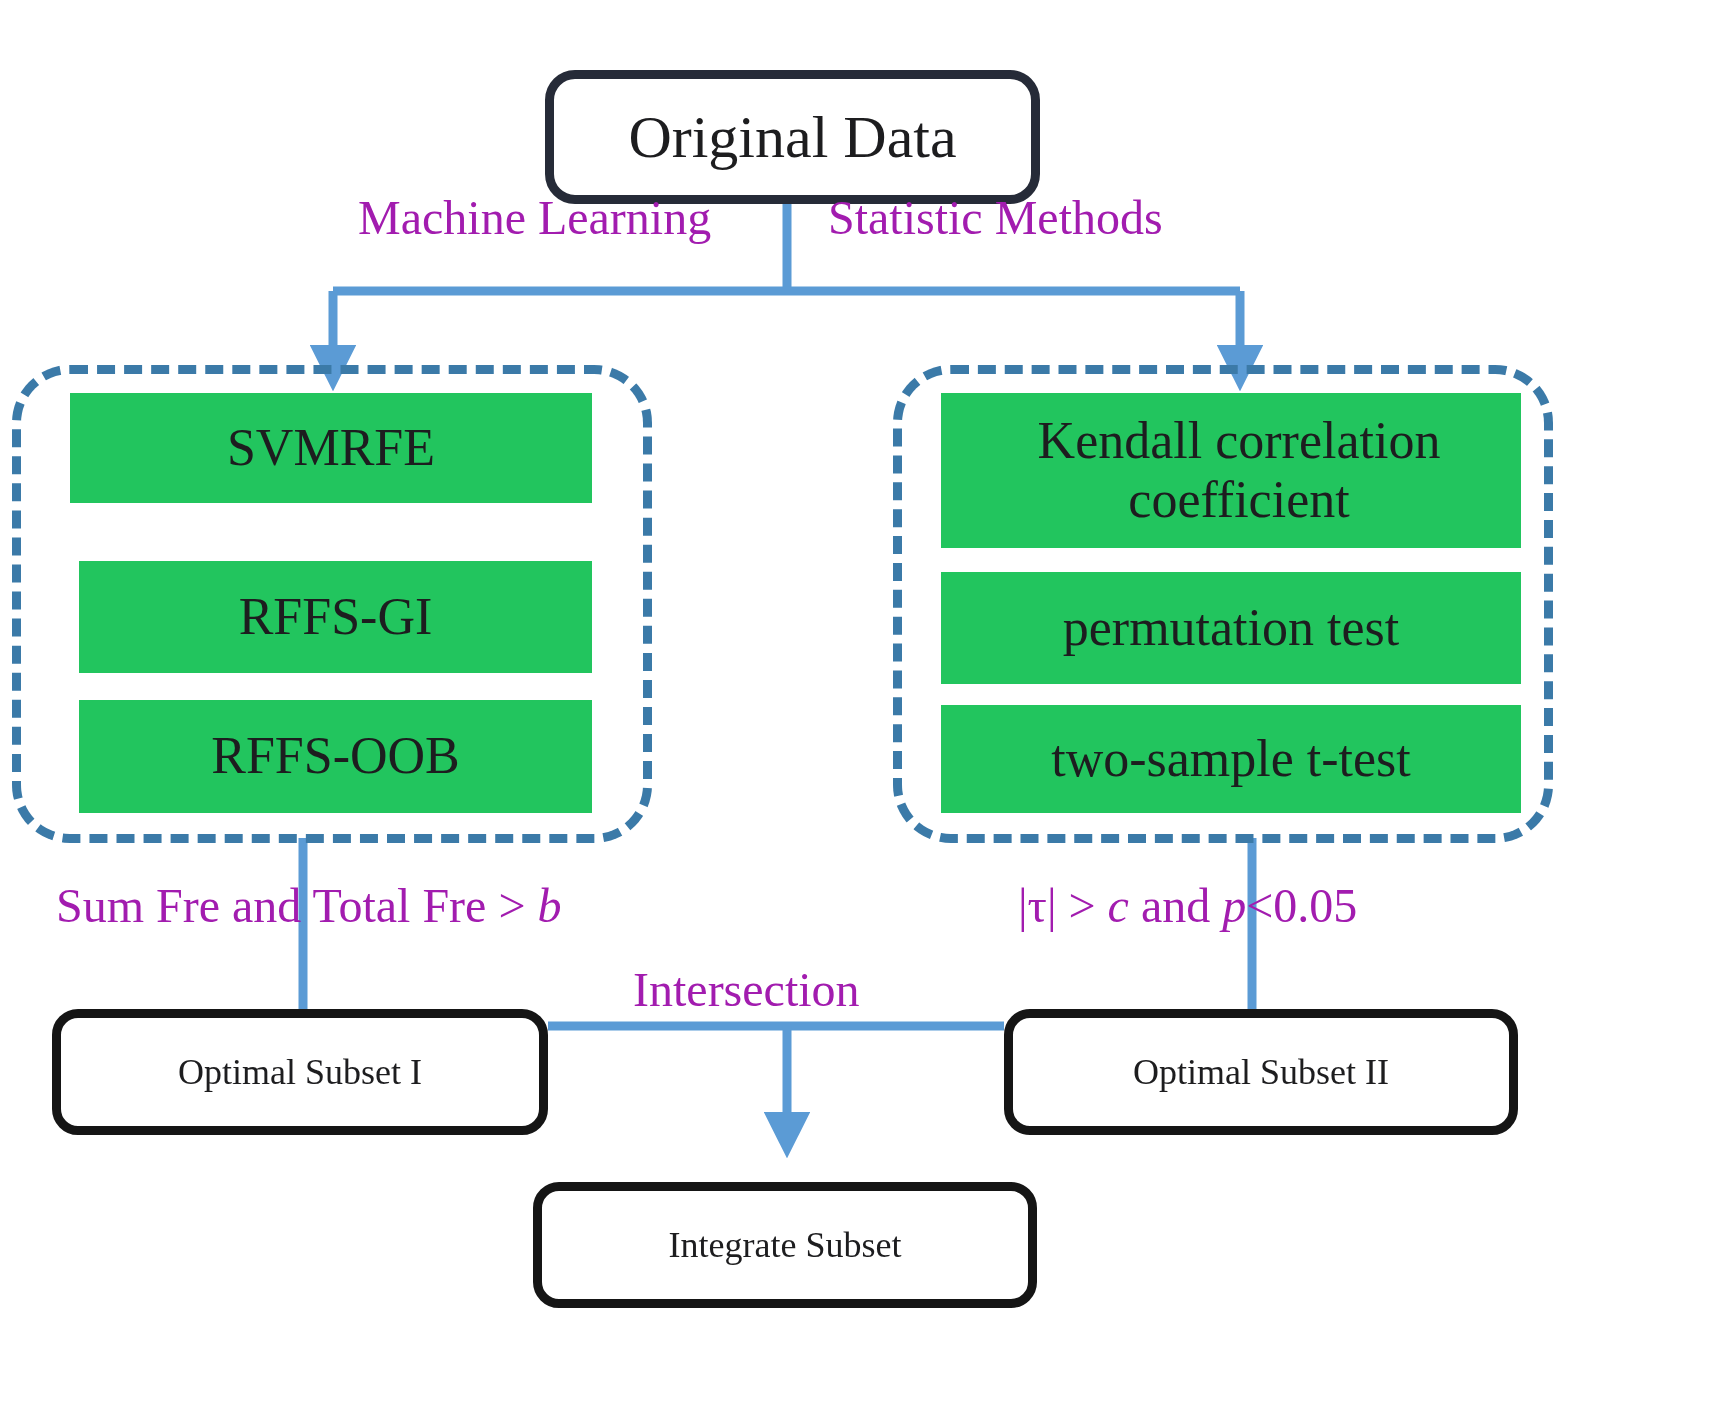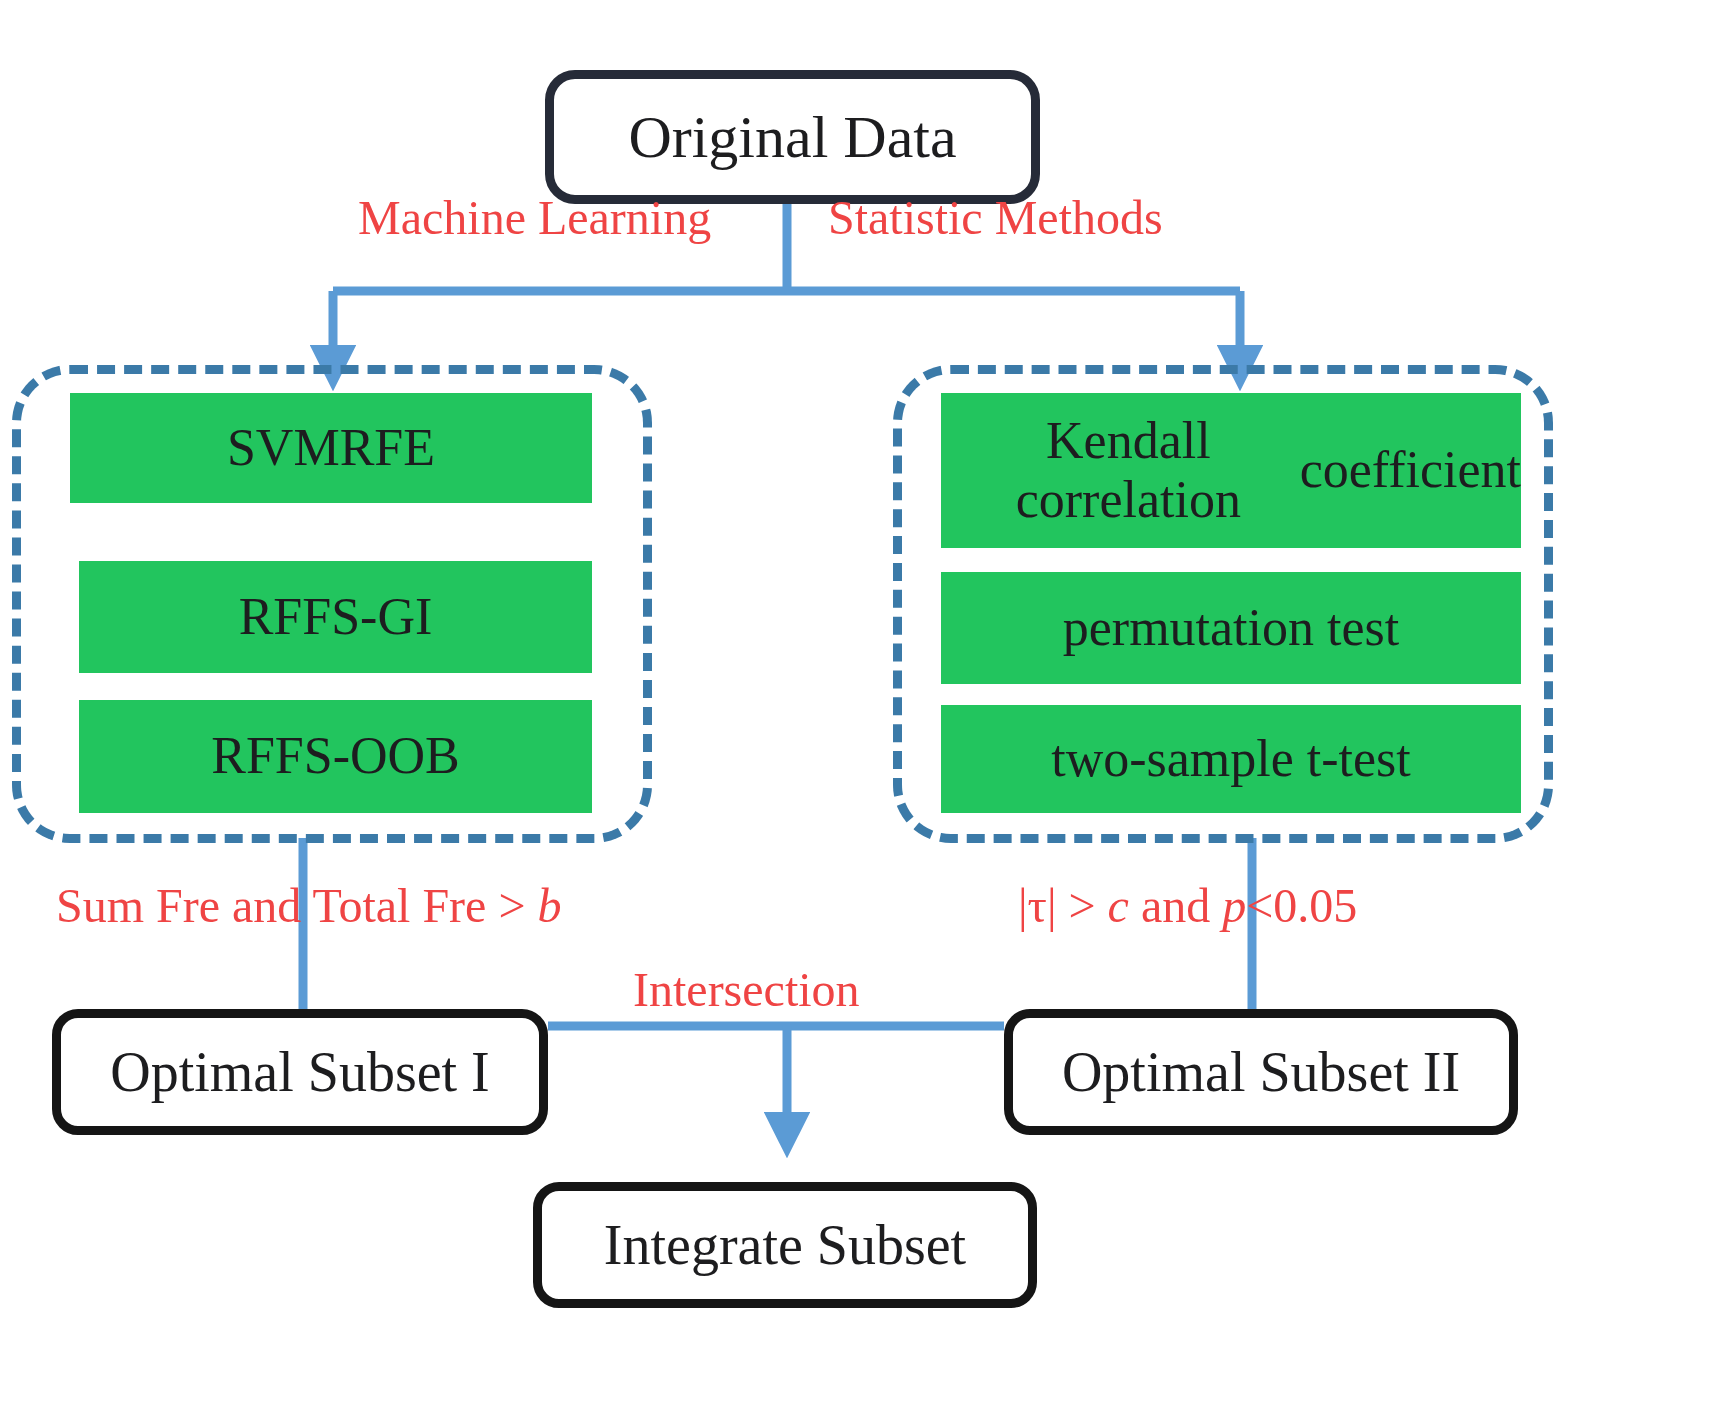"Machine Learning" .edge-label { color: #ef4444 -> #a21caf }
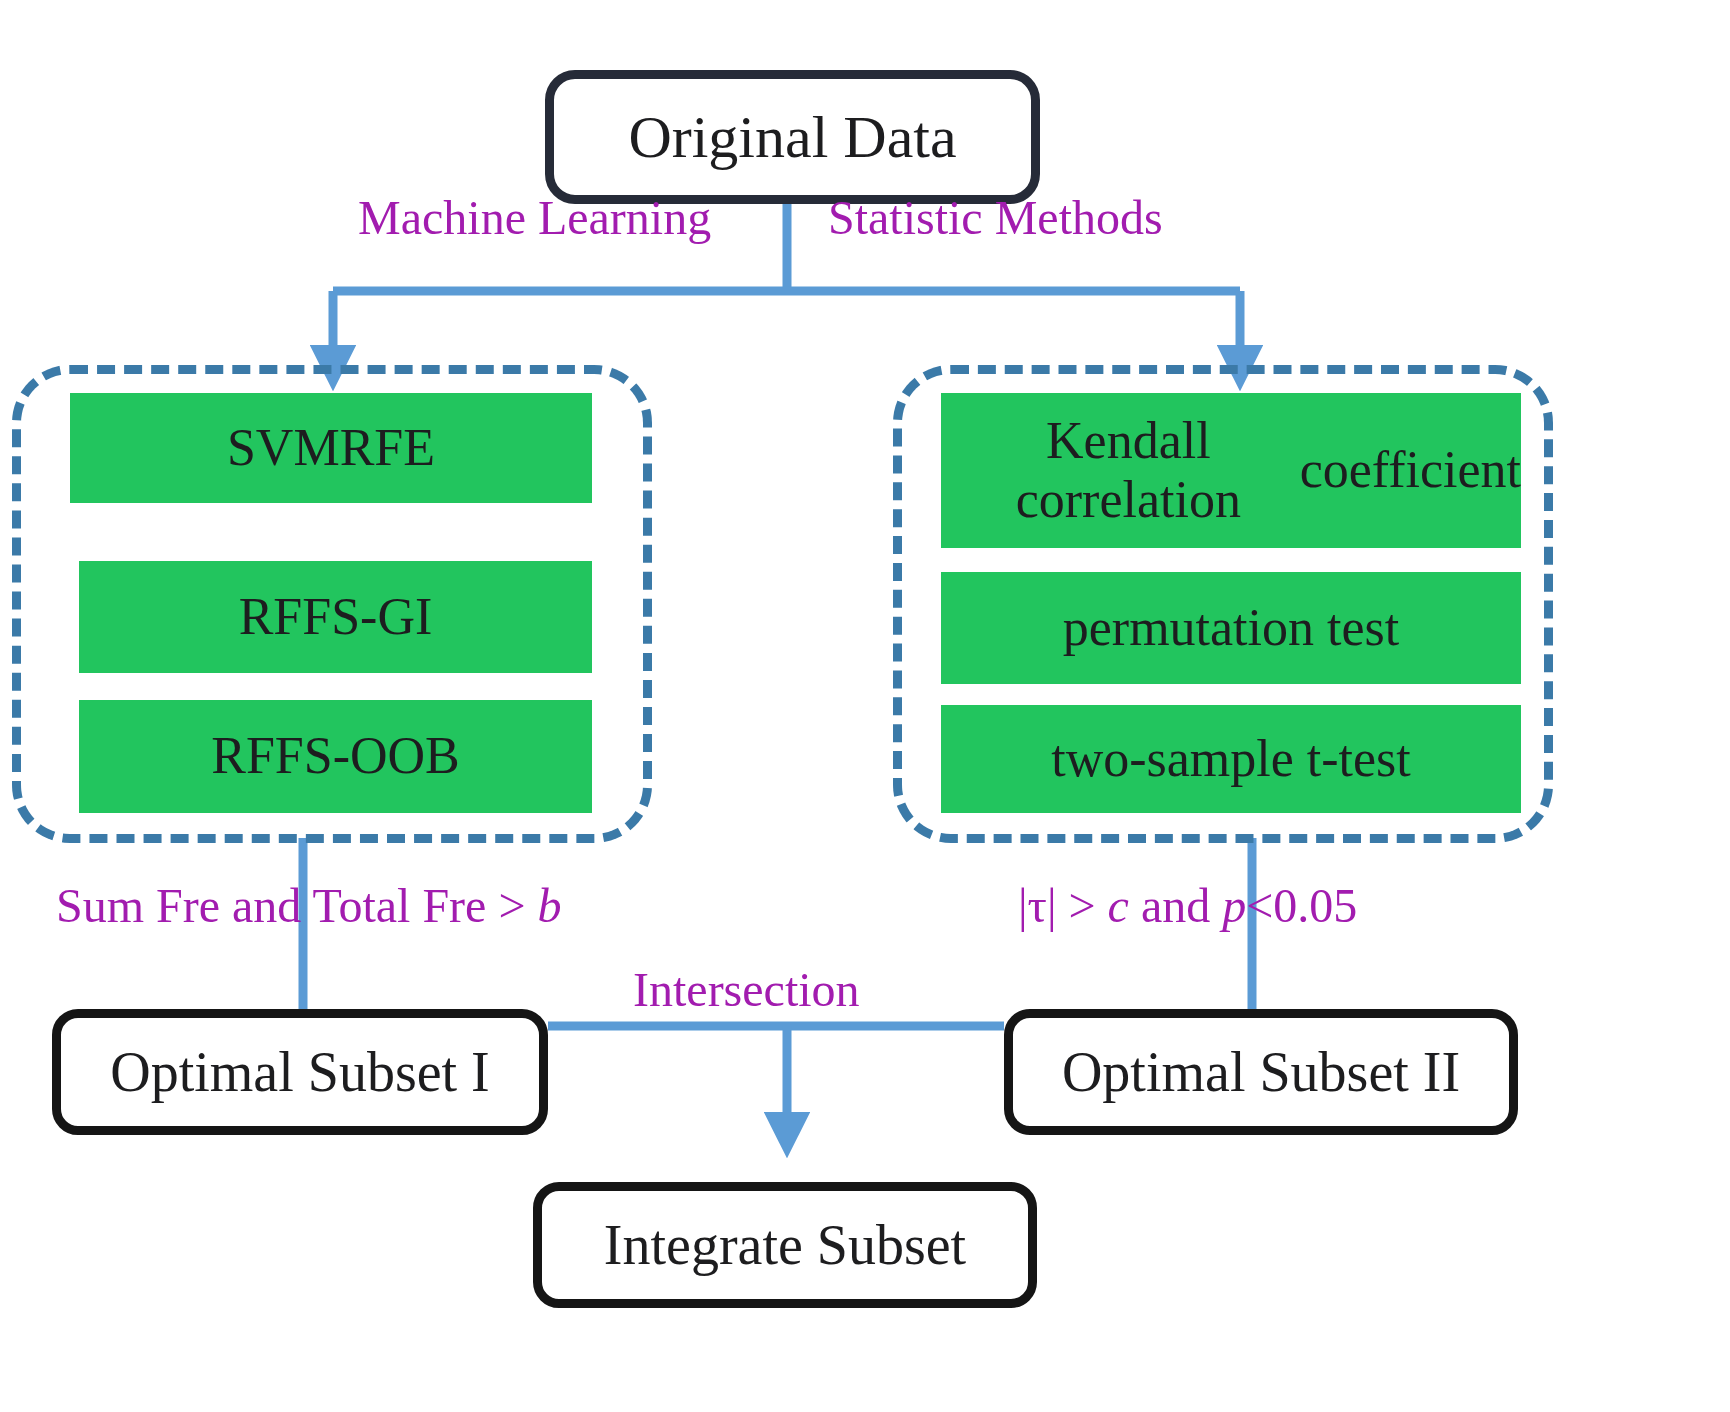"Kendall correlation" div.chip { flex-direction: row -> column }
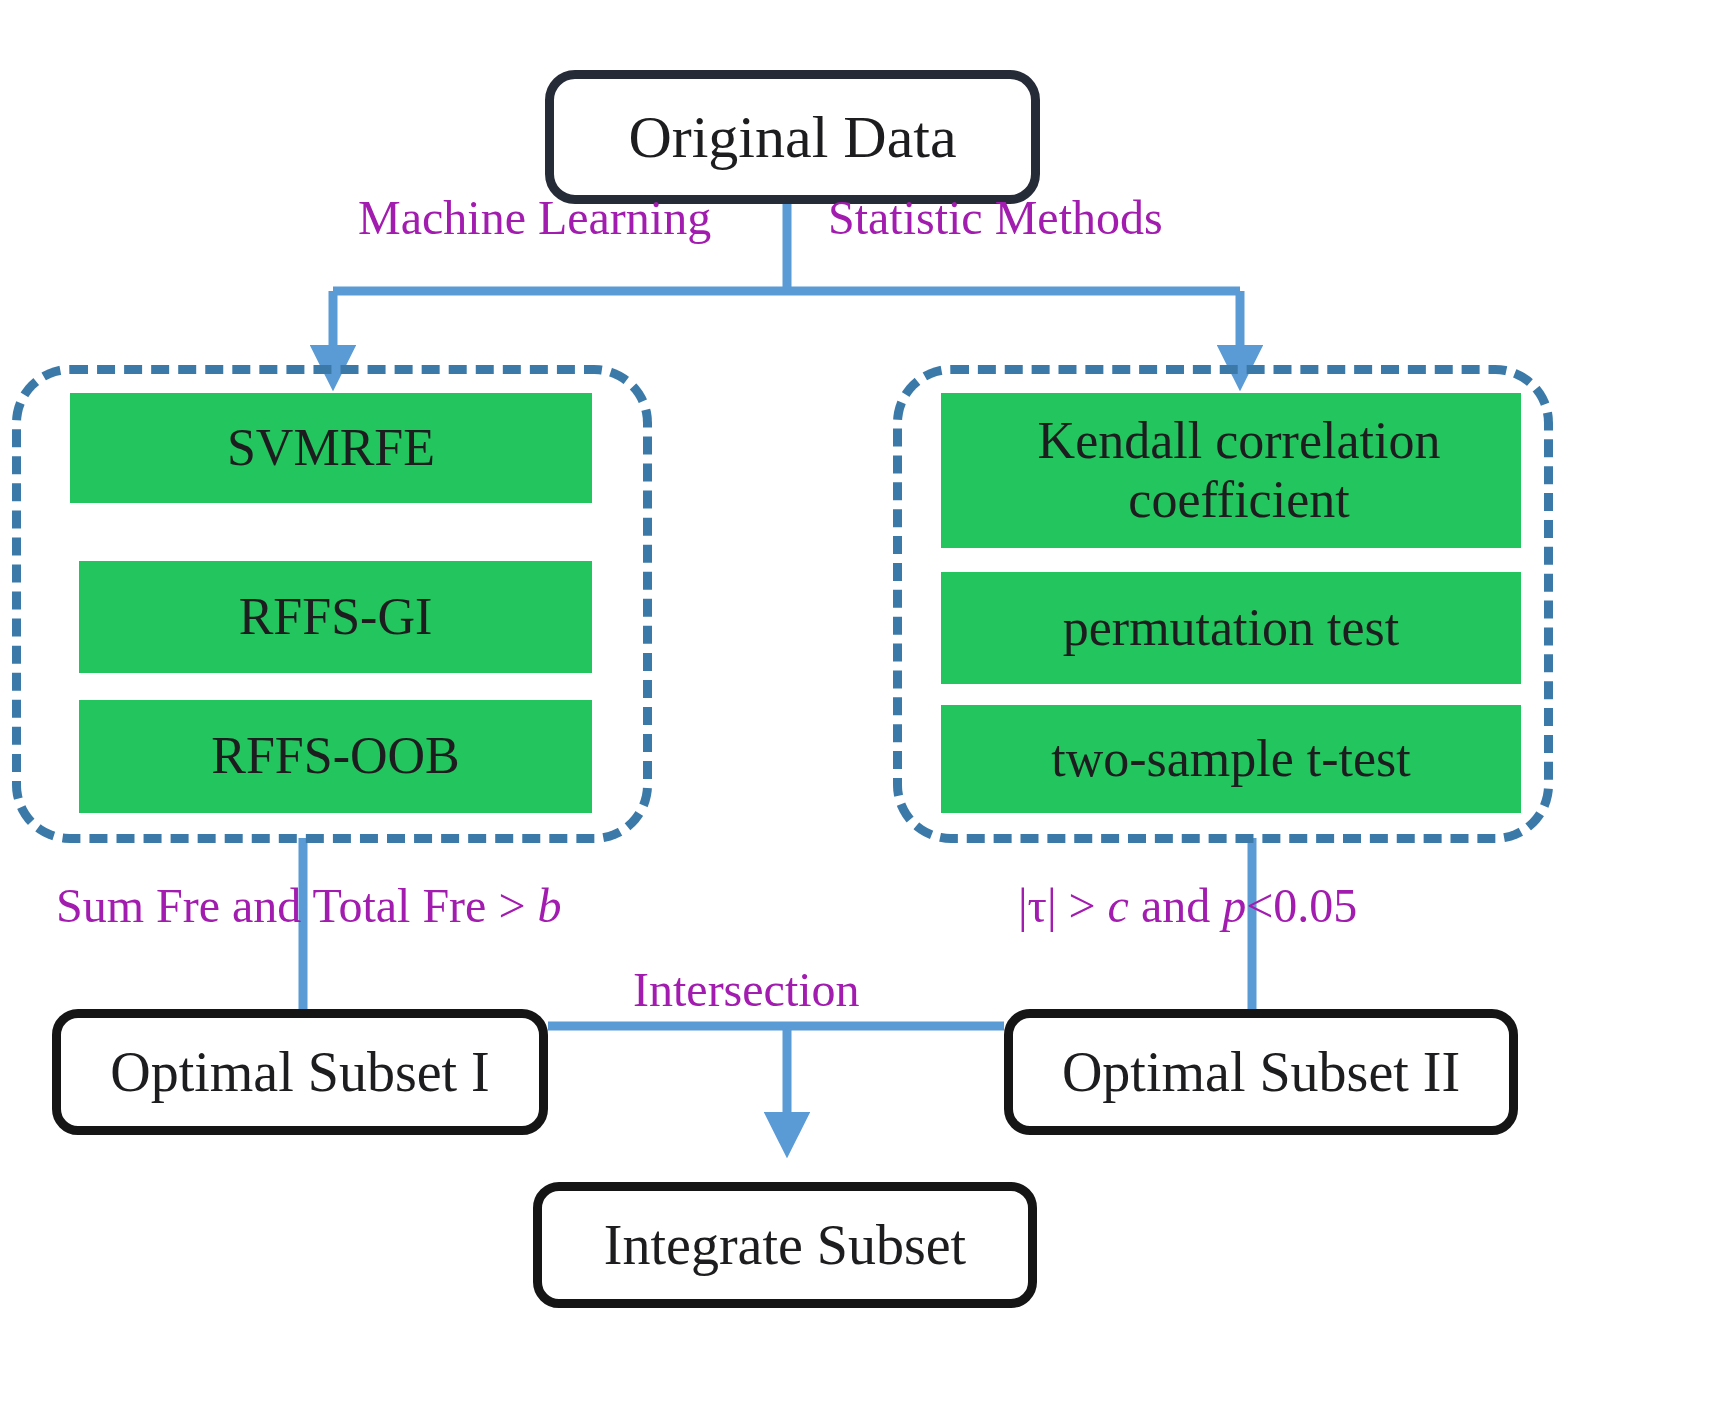"Optimal Subset I" .t-node { font-size: 56px -> 36px }
